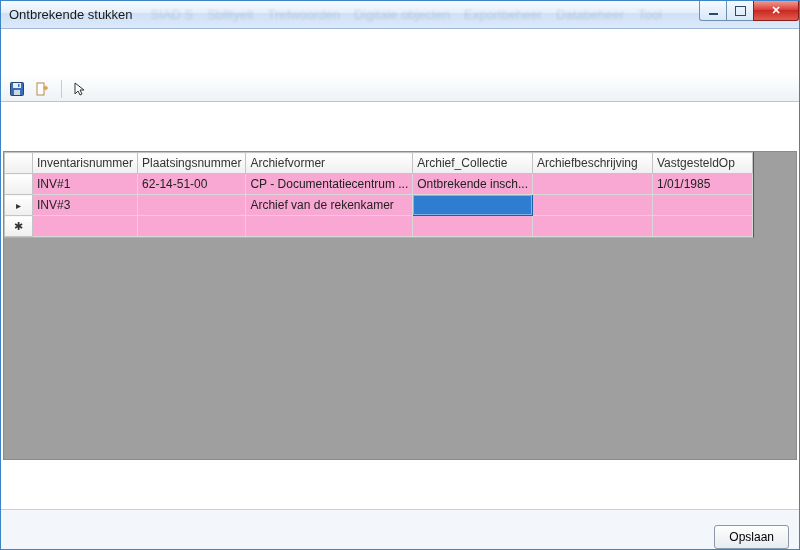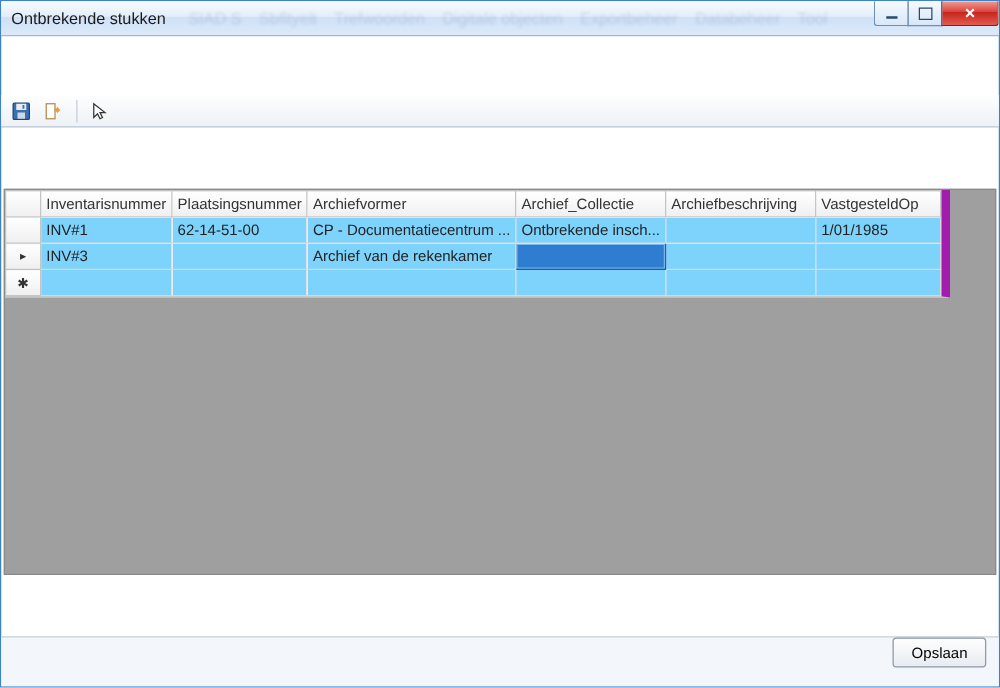"Inventarisnummer" .grid { border-right: 7px solid #a21caf -> 1px solid #a21caf }
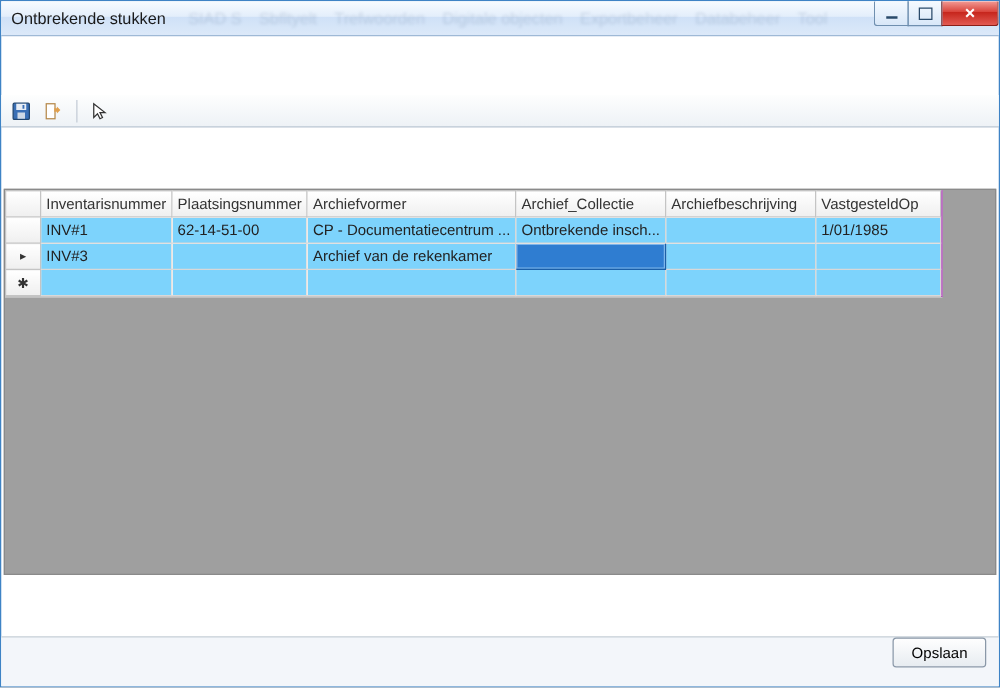"INV#1" .grid td { background: #7dd3fc -> #f9a8d4 }
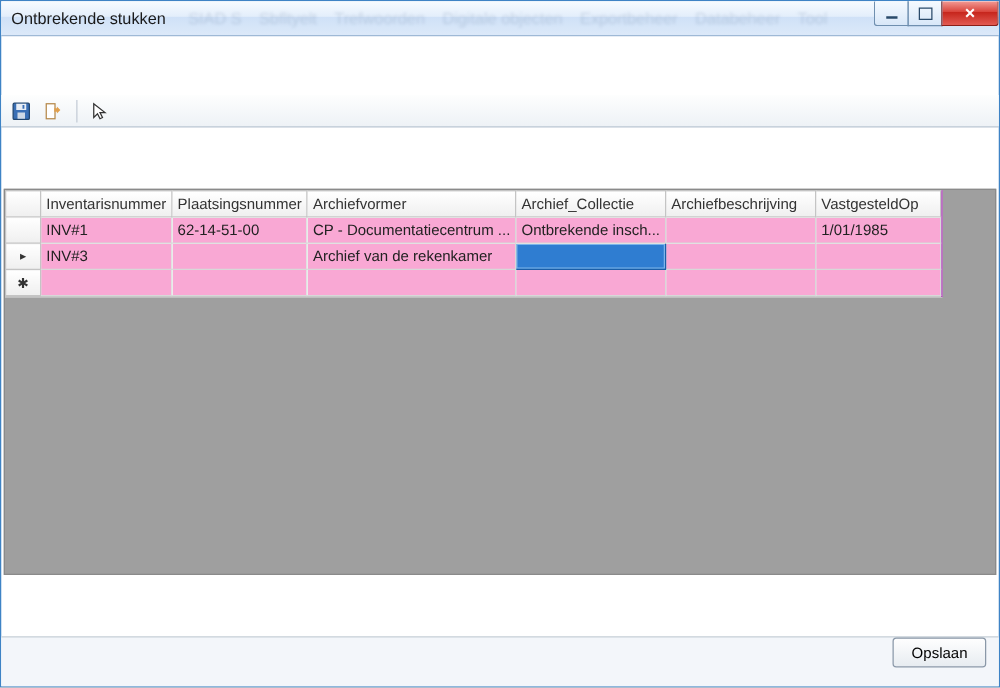"Opslaan" .footer { align-items: flex-start -> flex-end }
